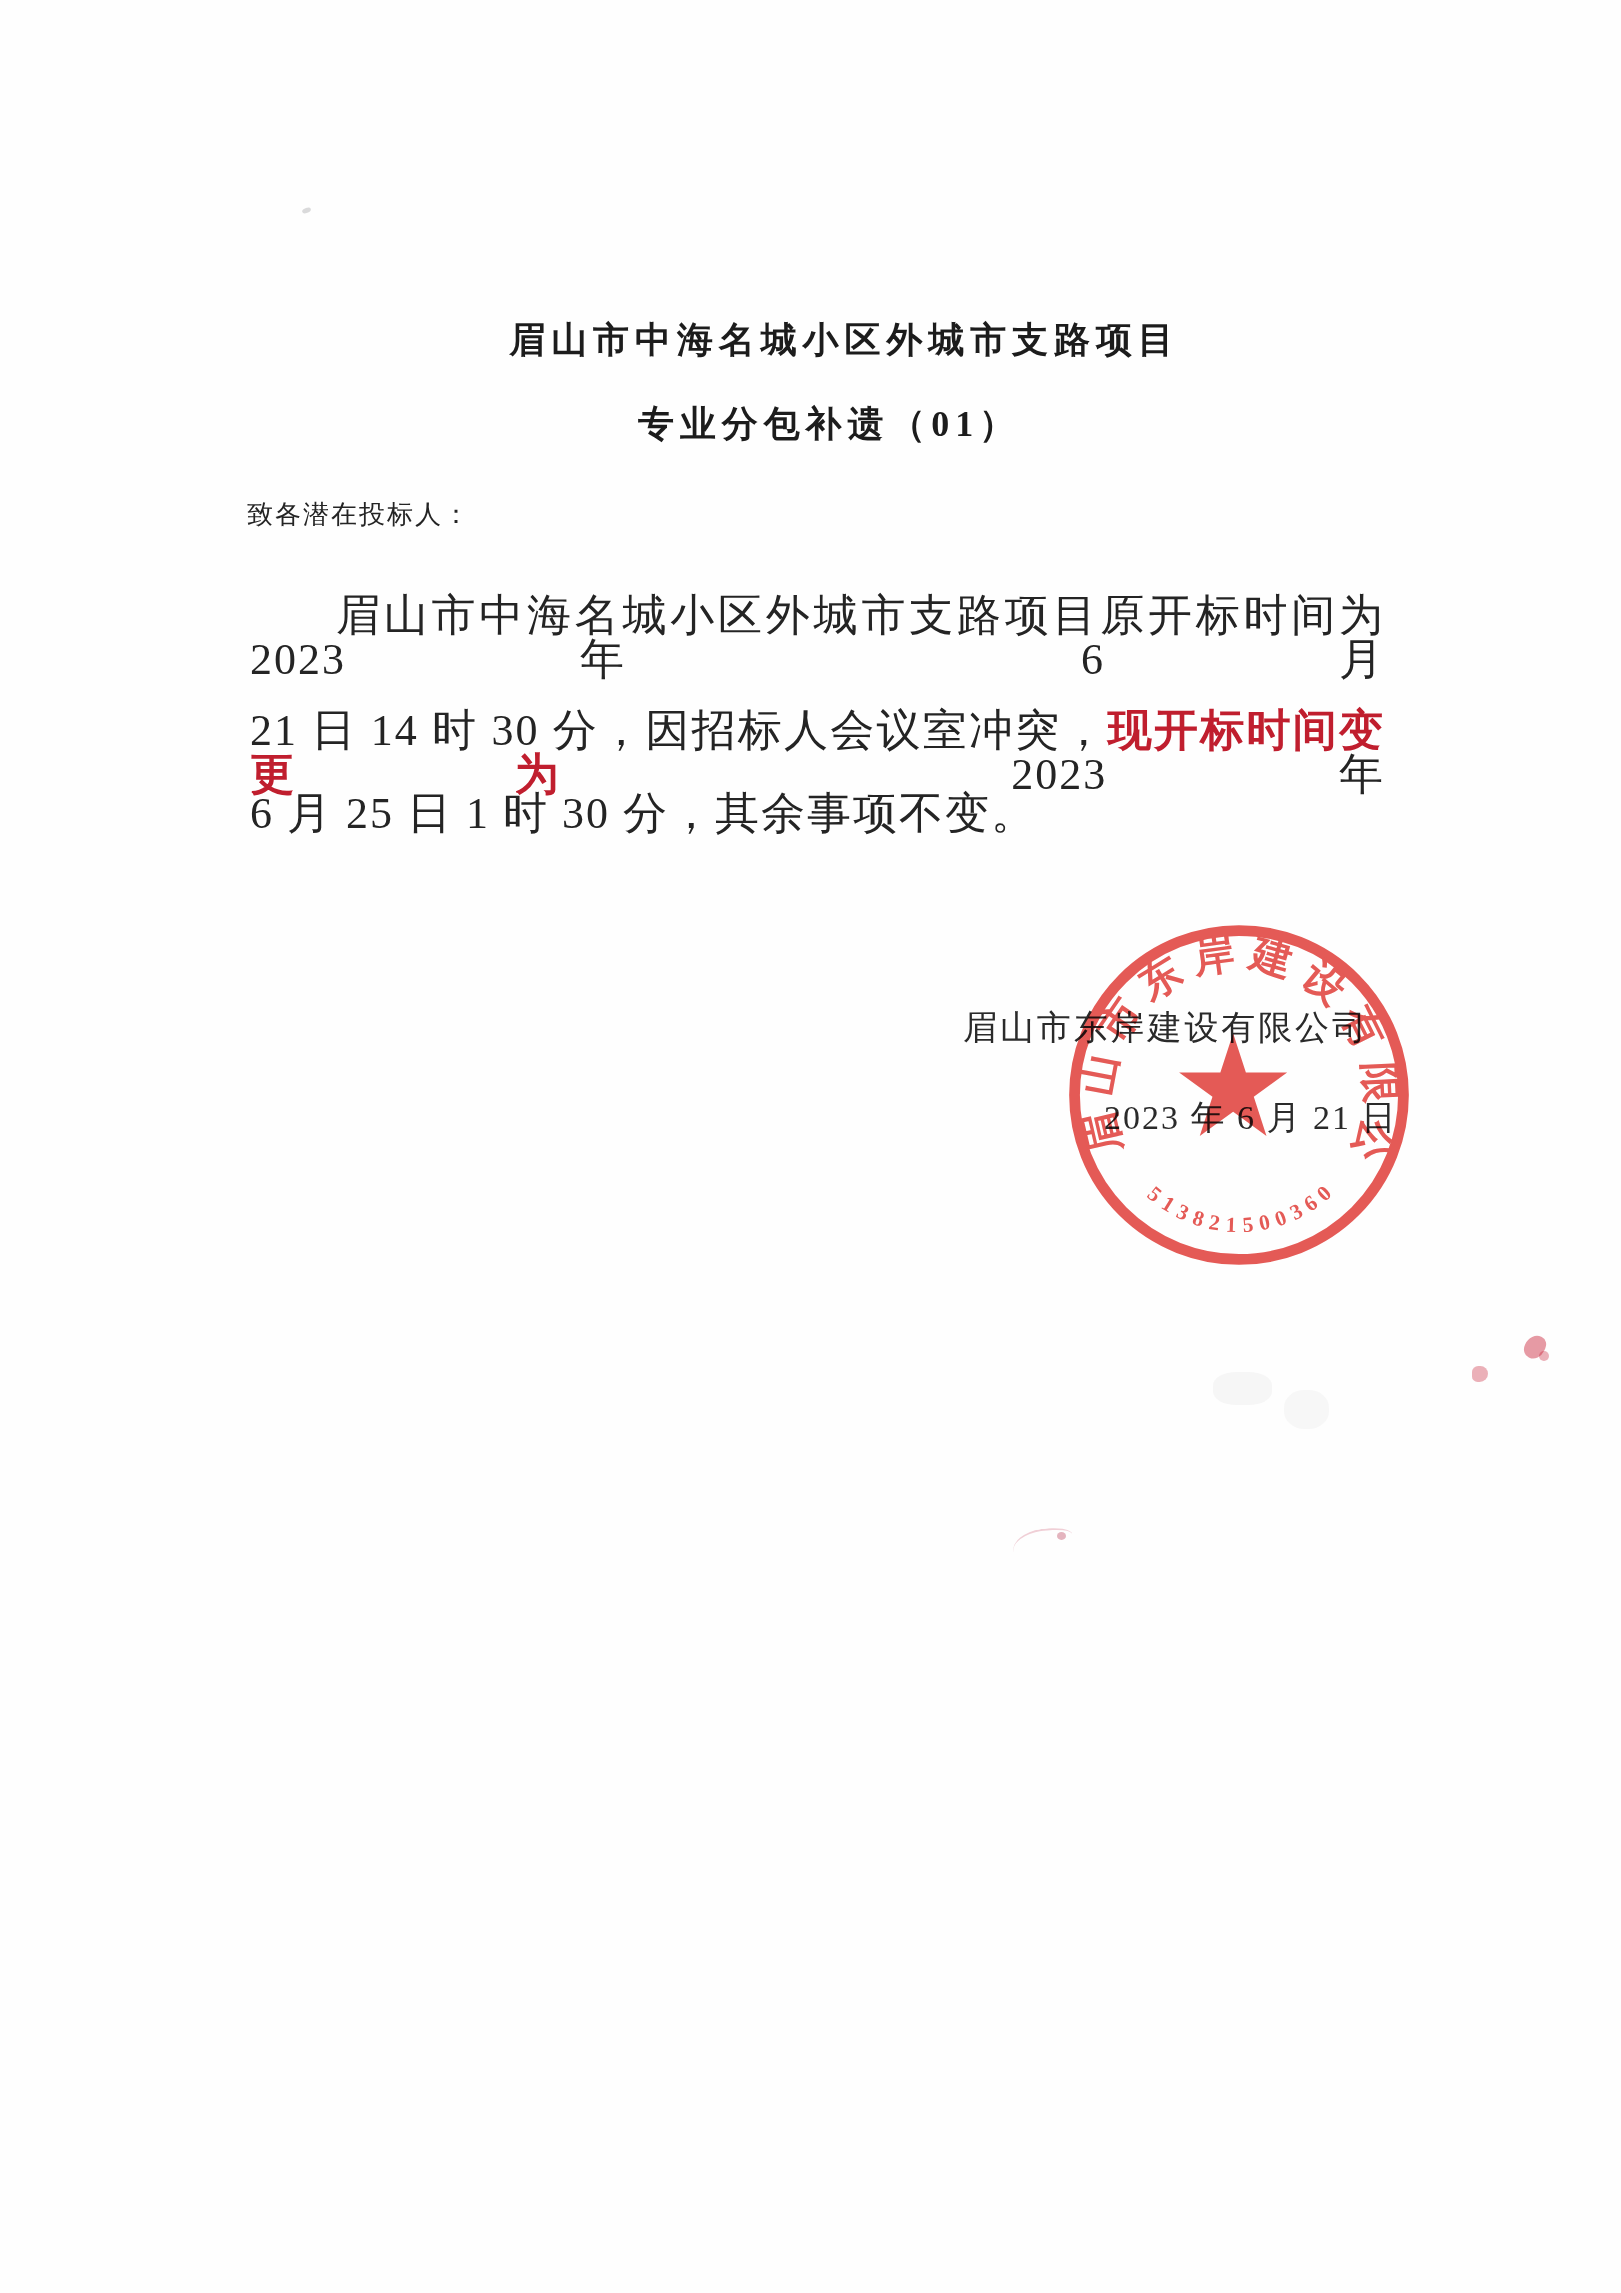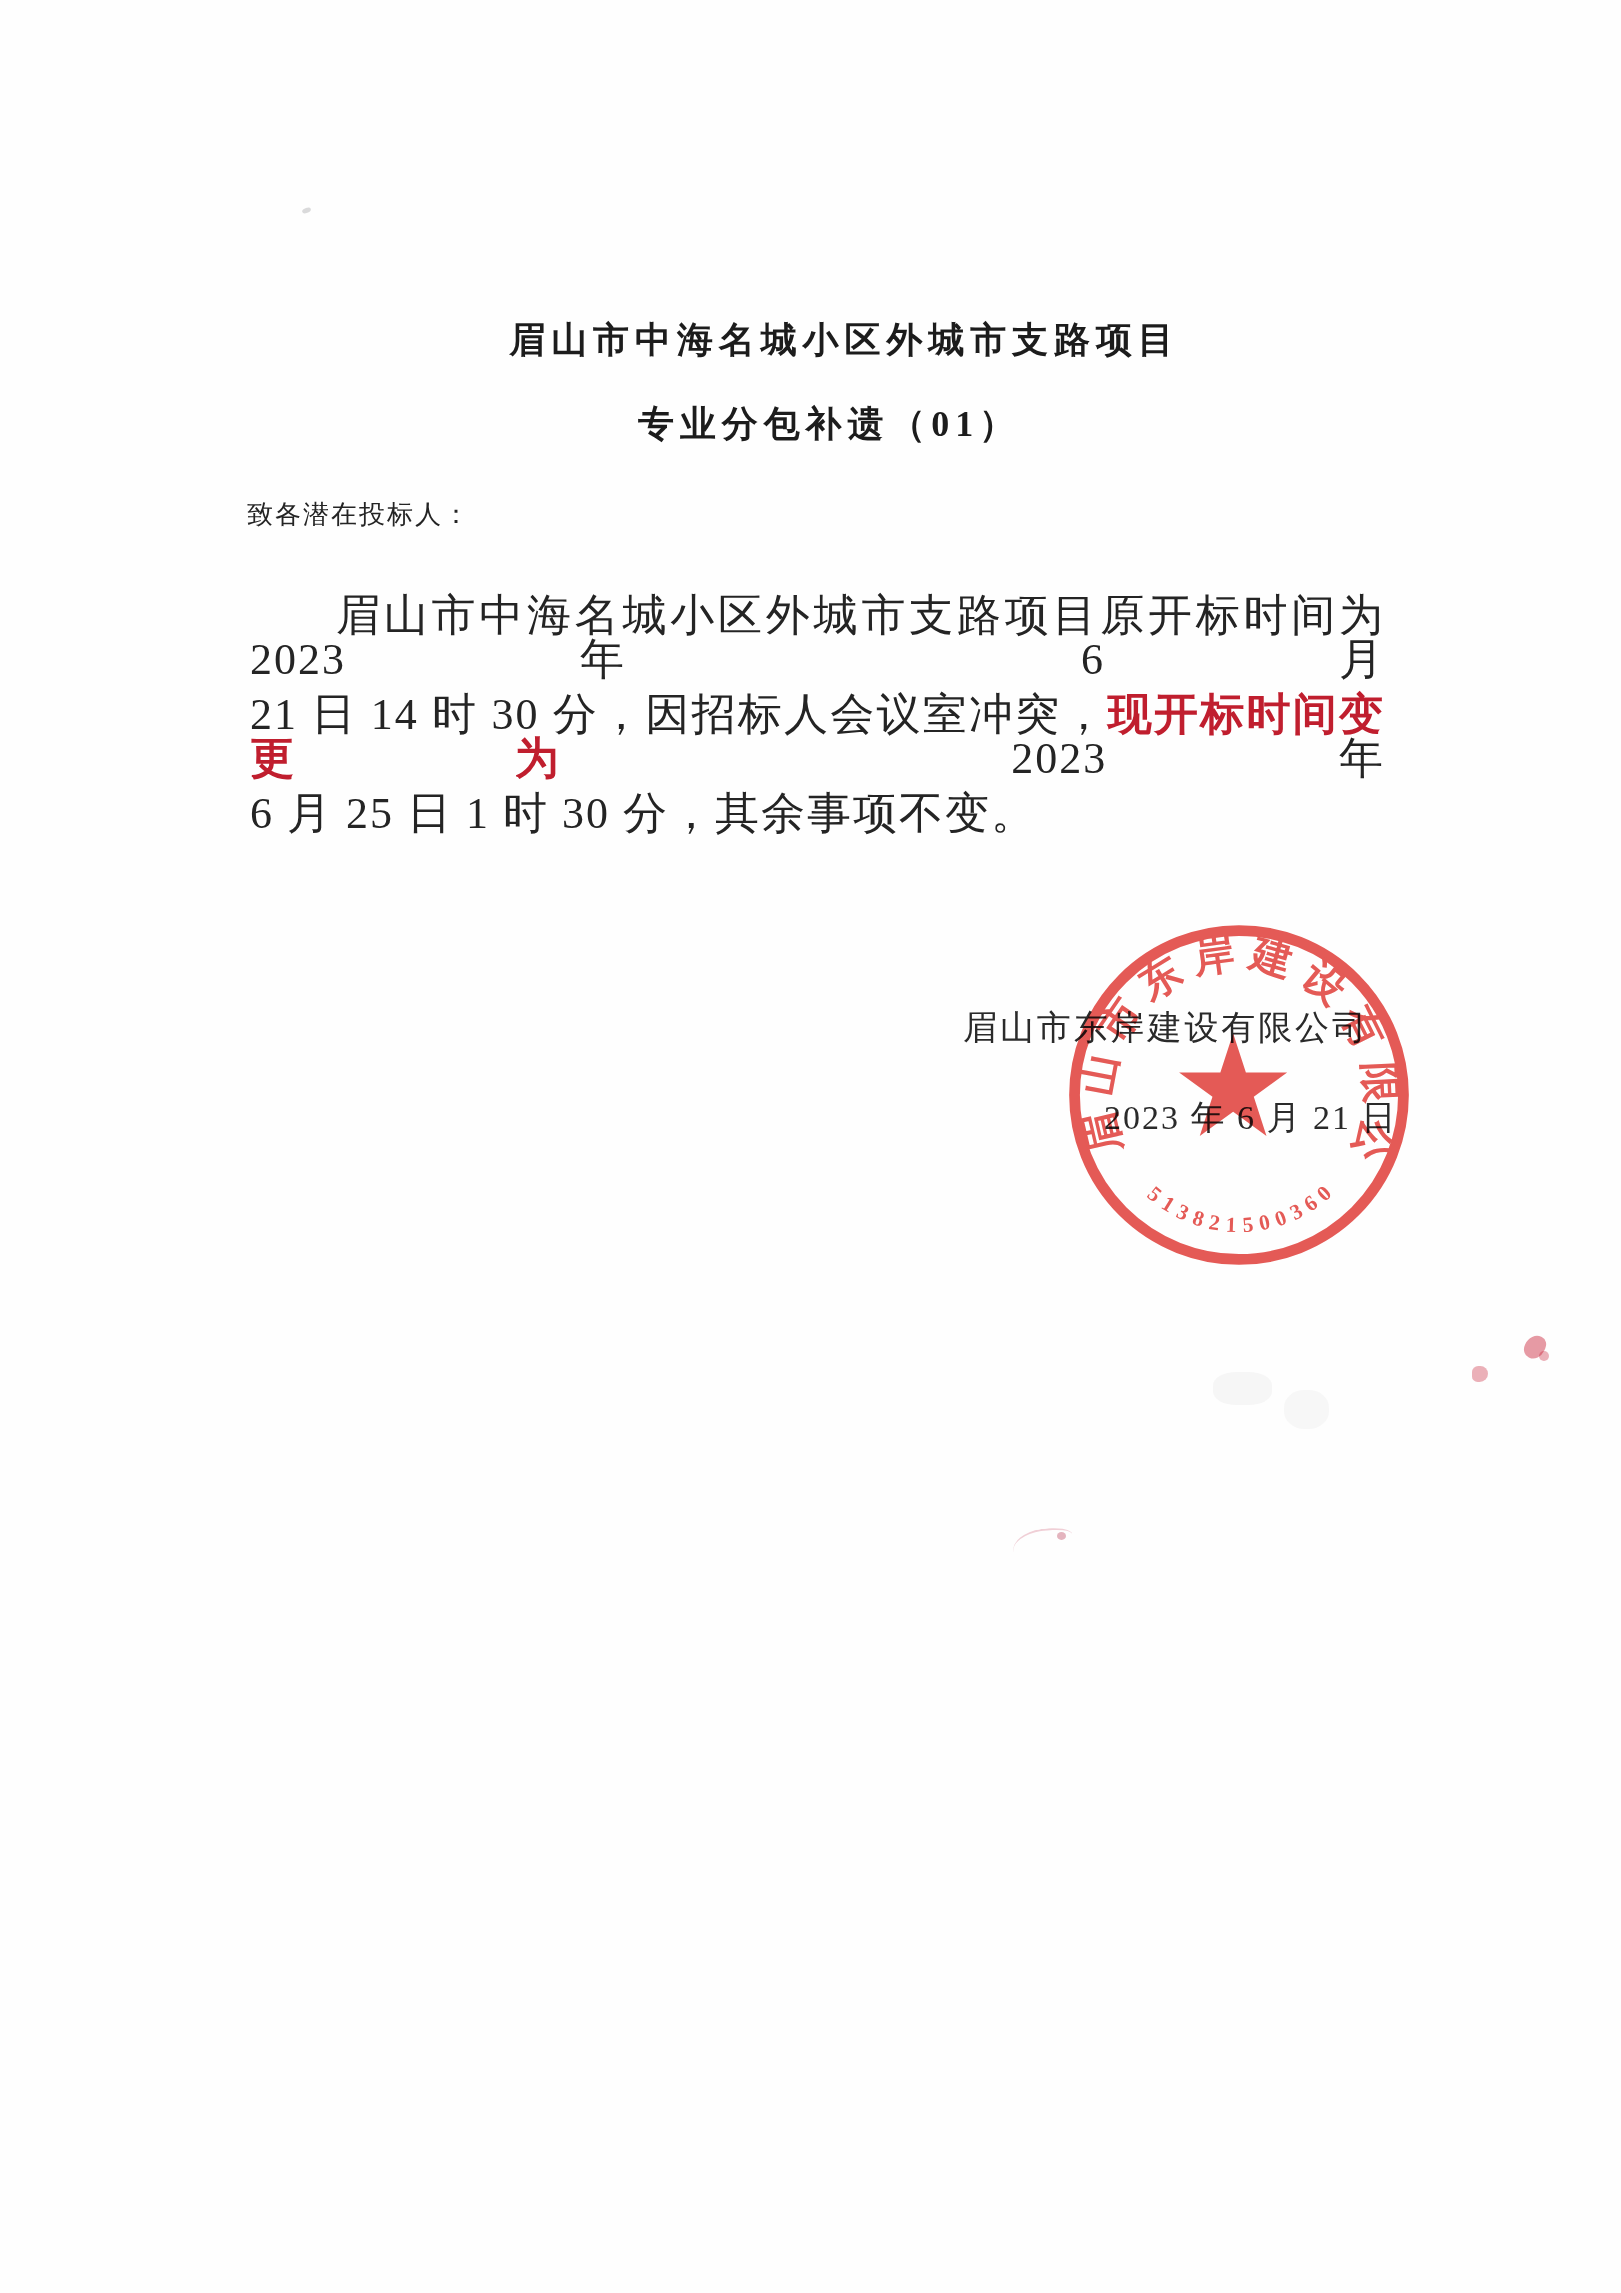"21 日 14 时 30" .bl2 { top: 693px -> 709px }
